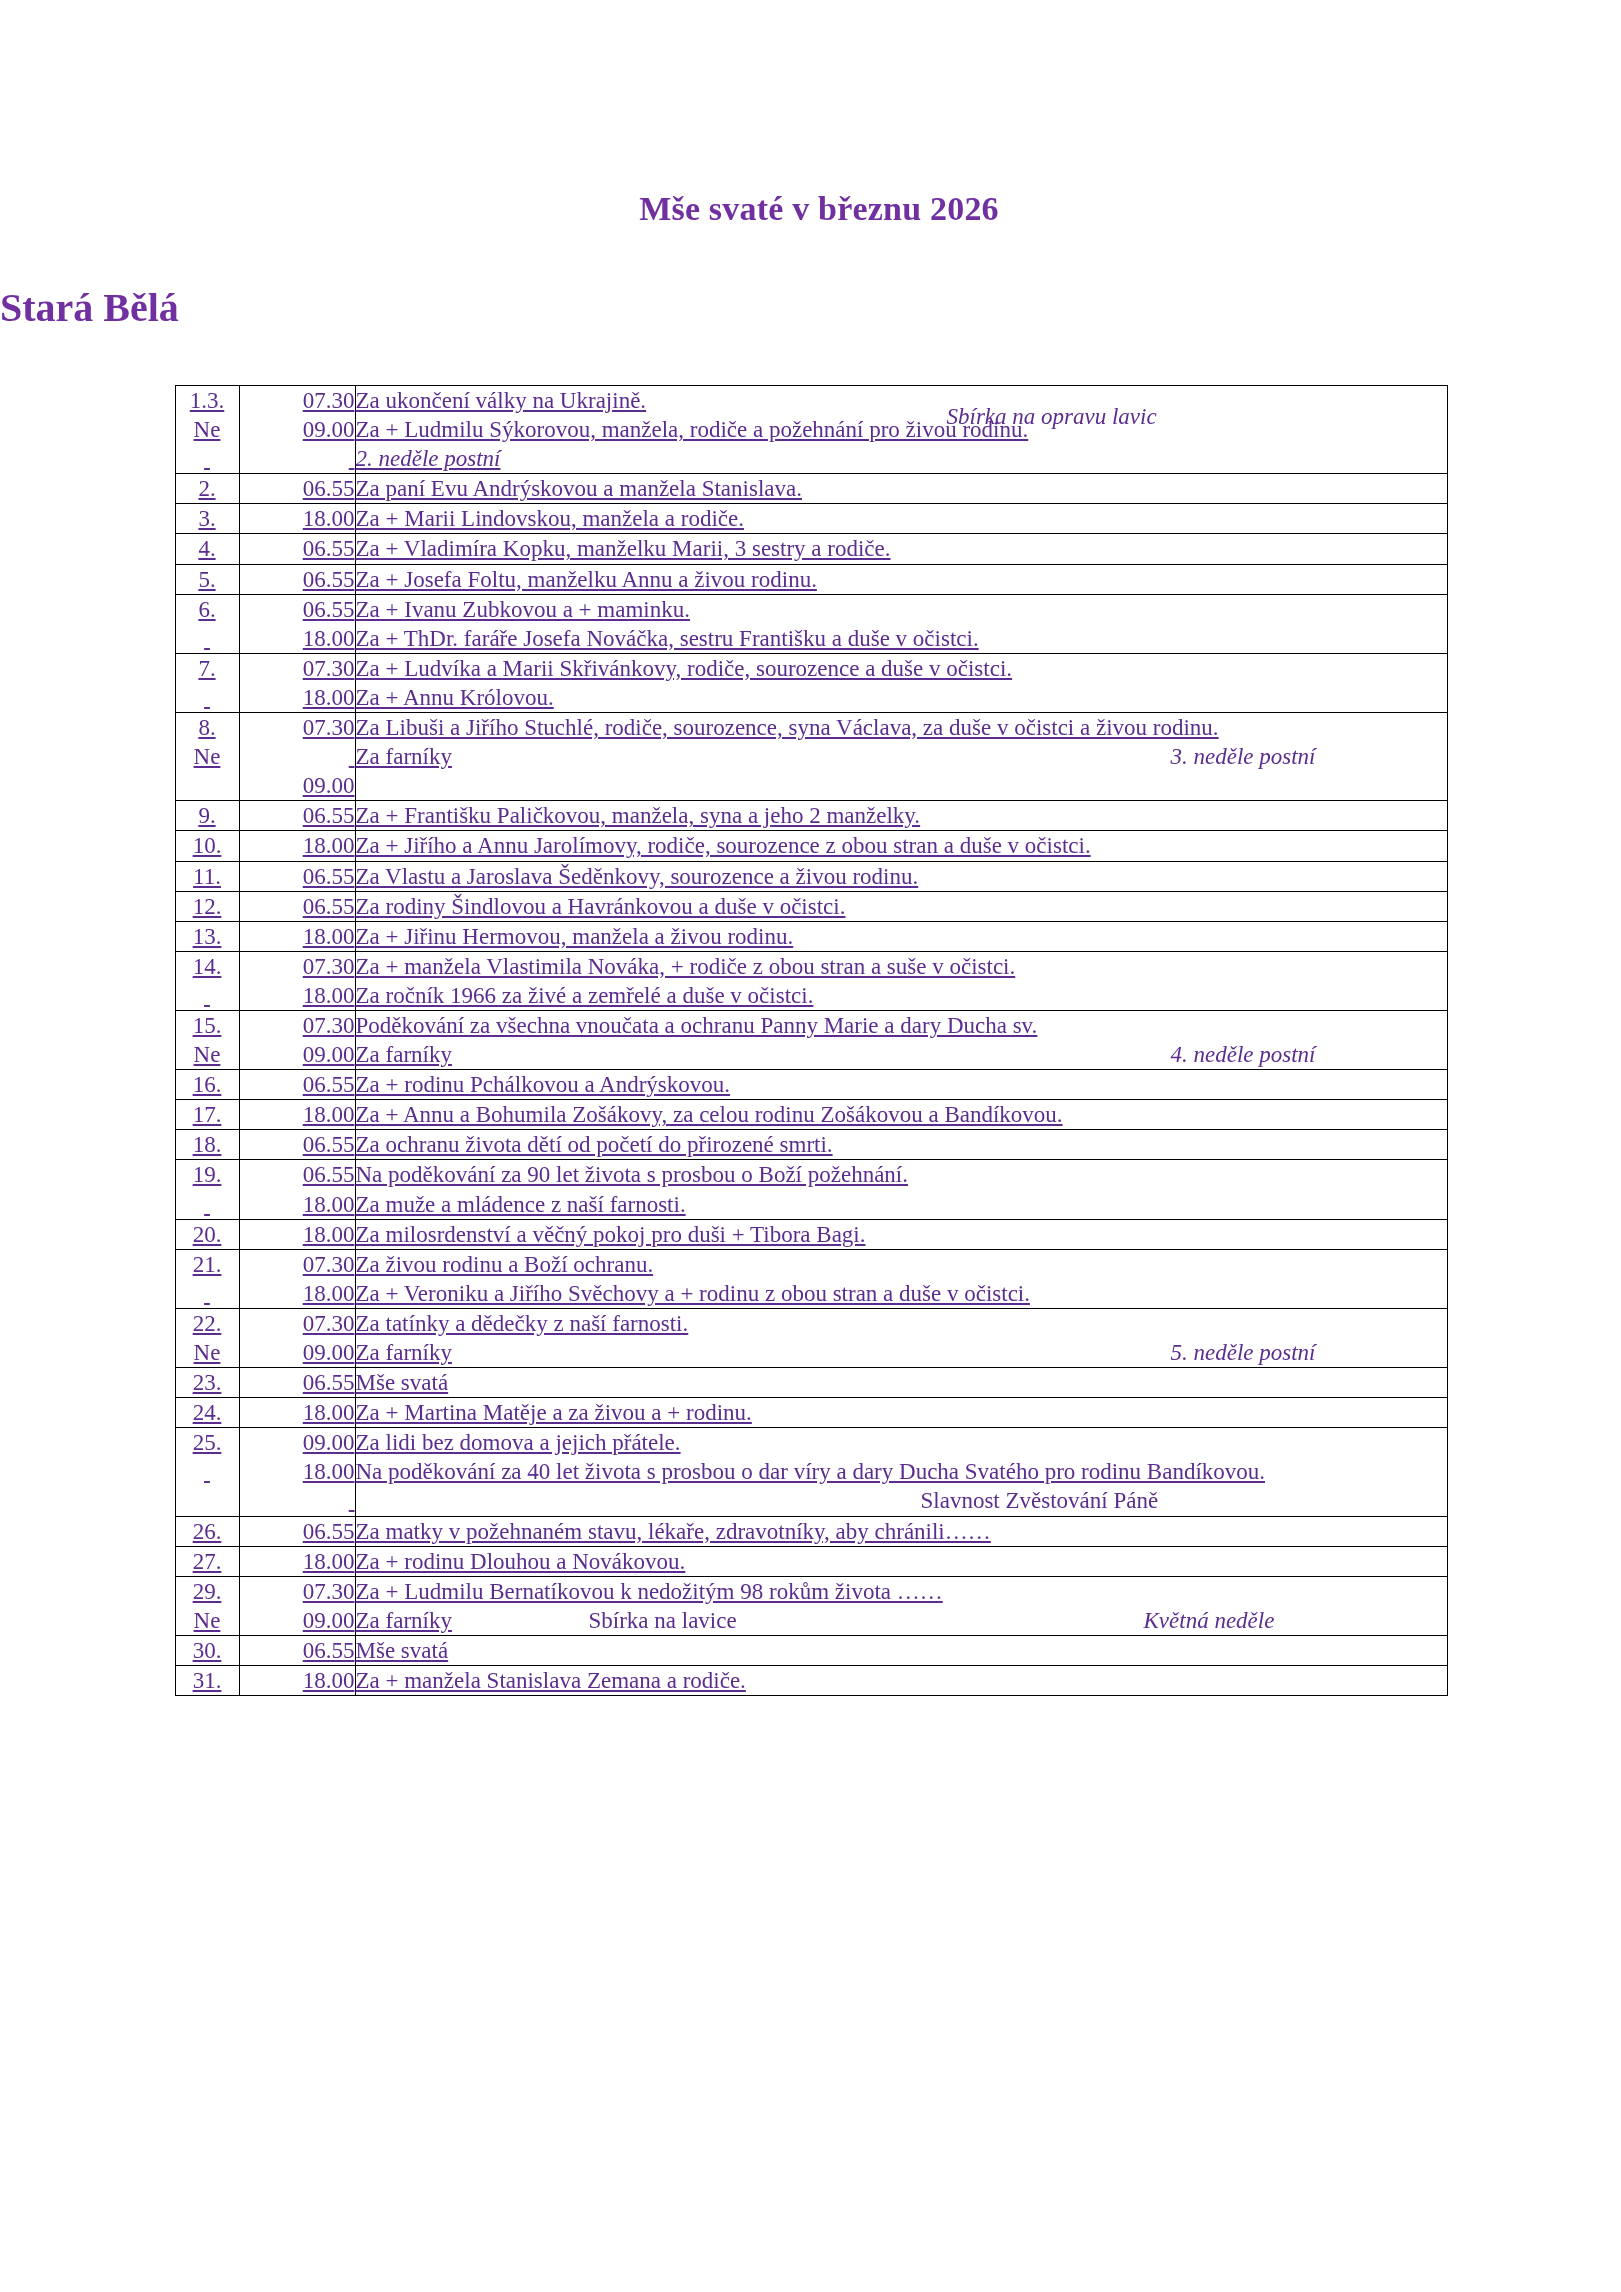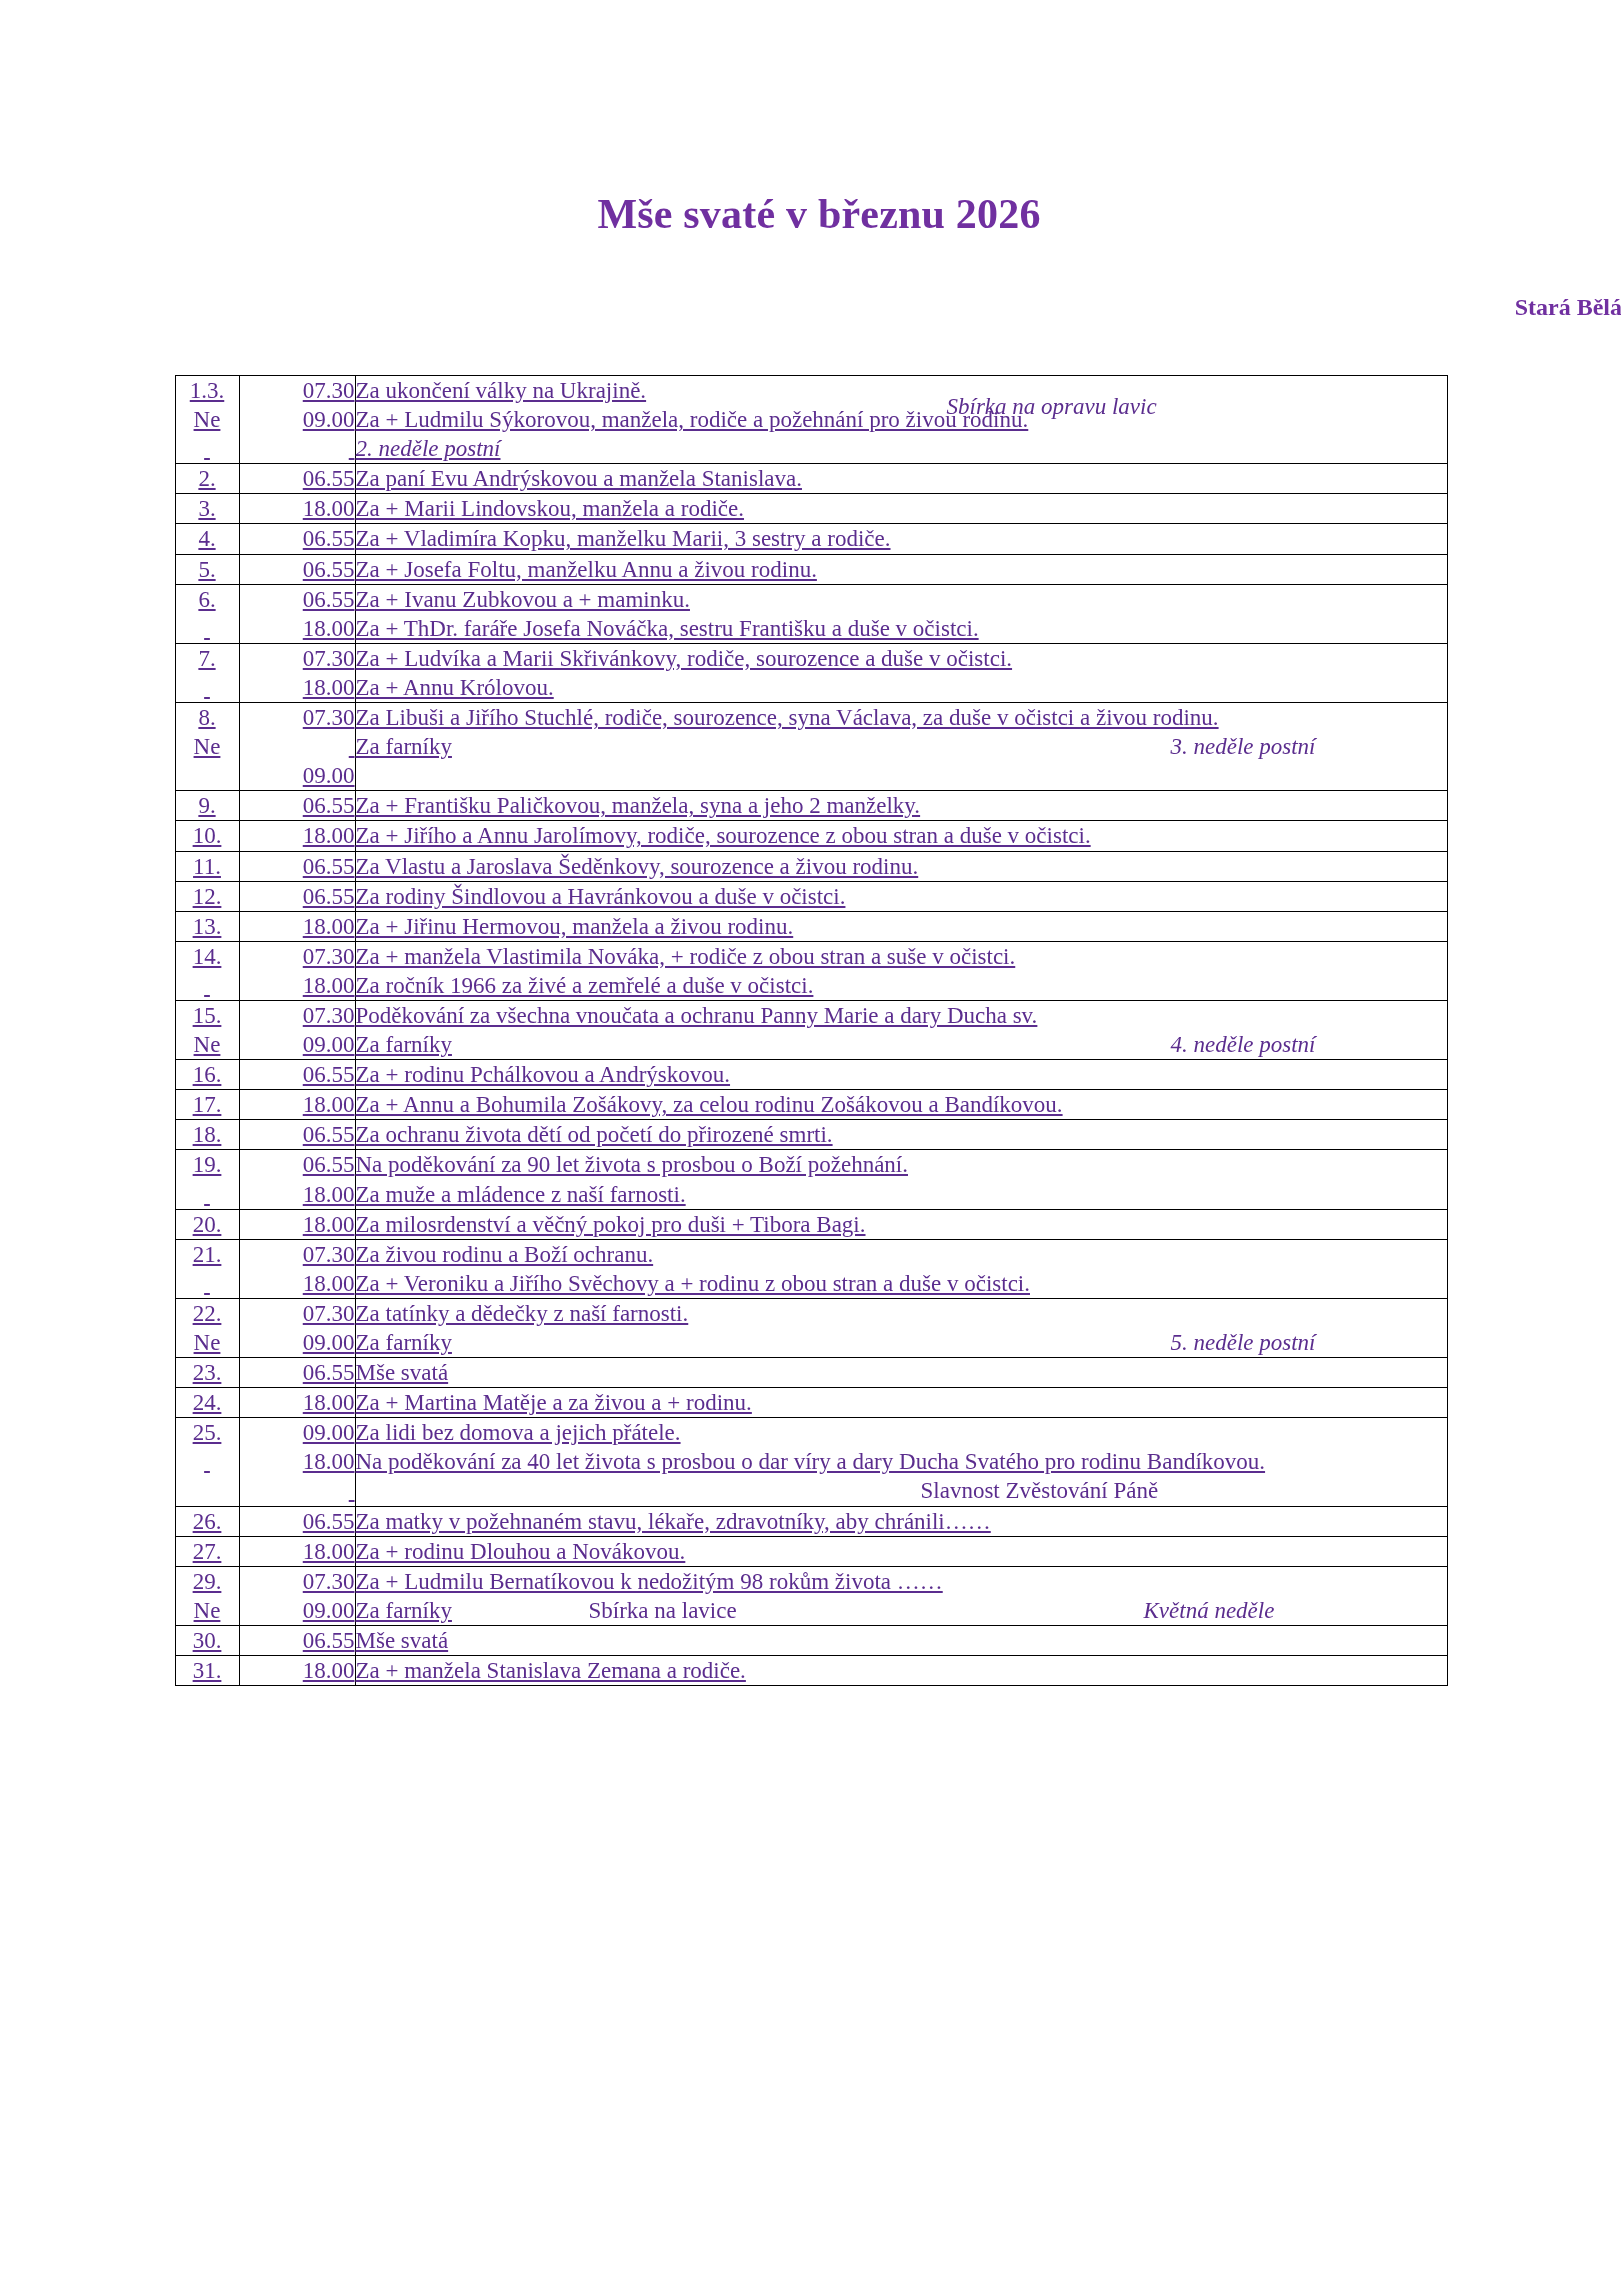"Mše svaté v březnu 2026" .title { font-size: 42px -> 34px }
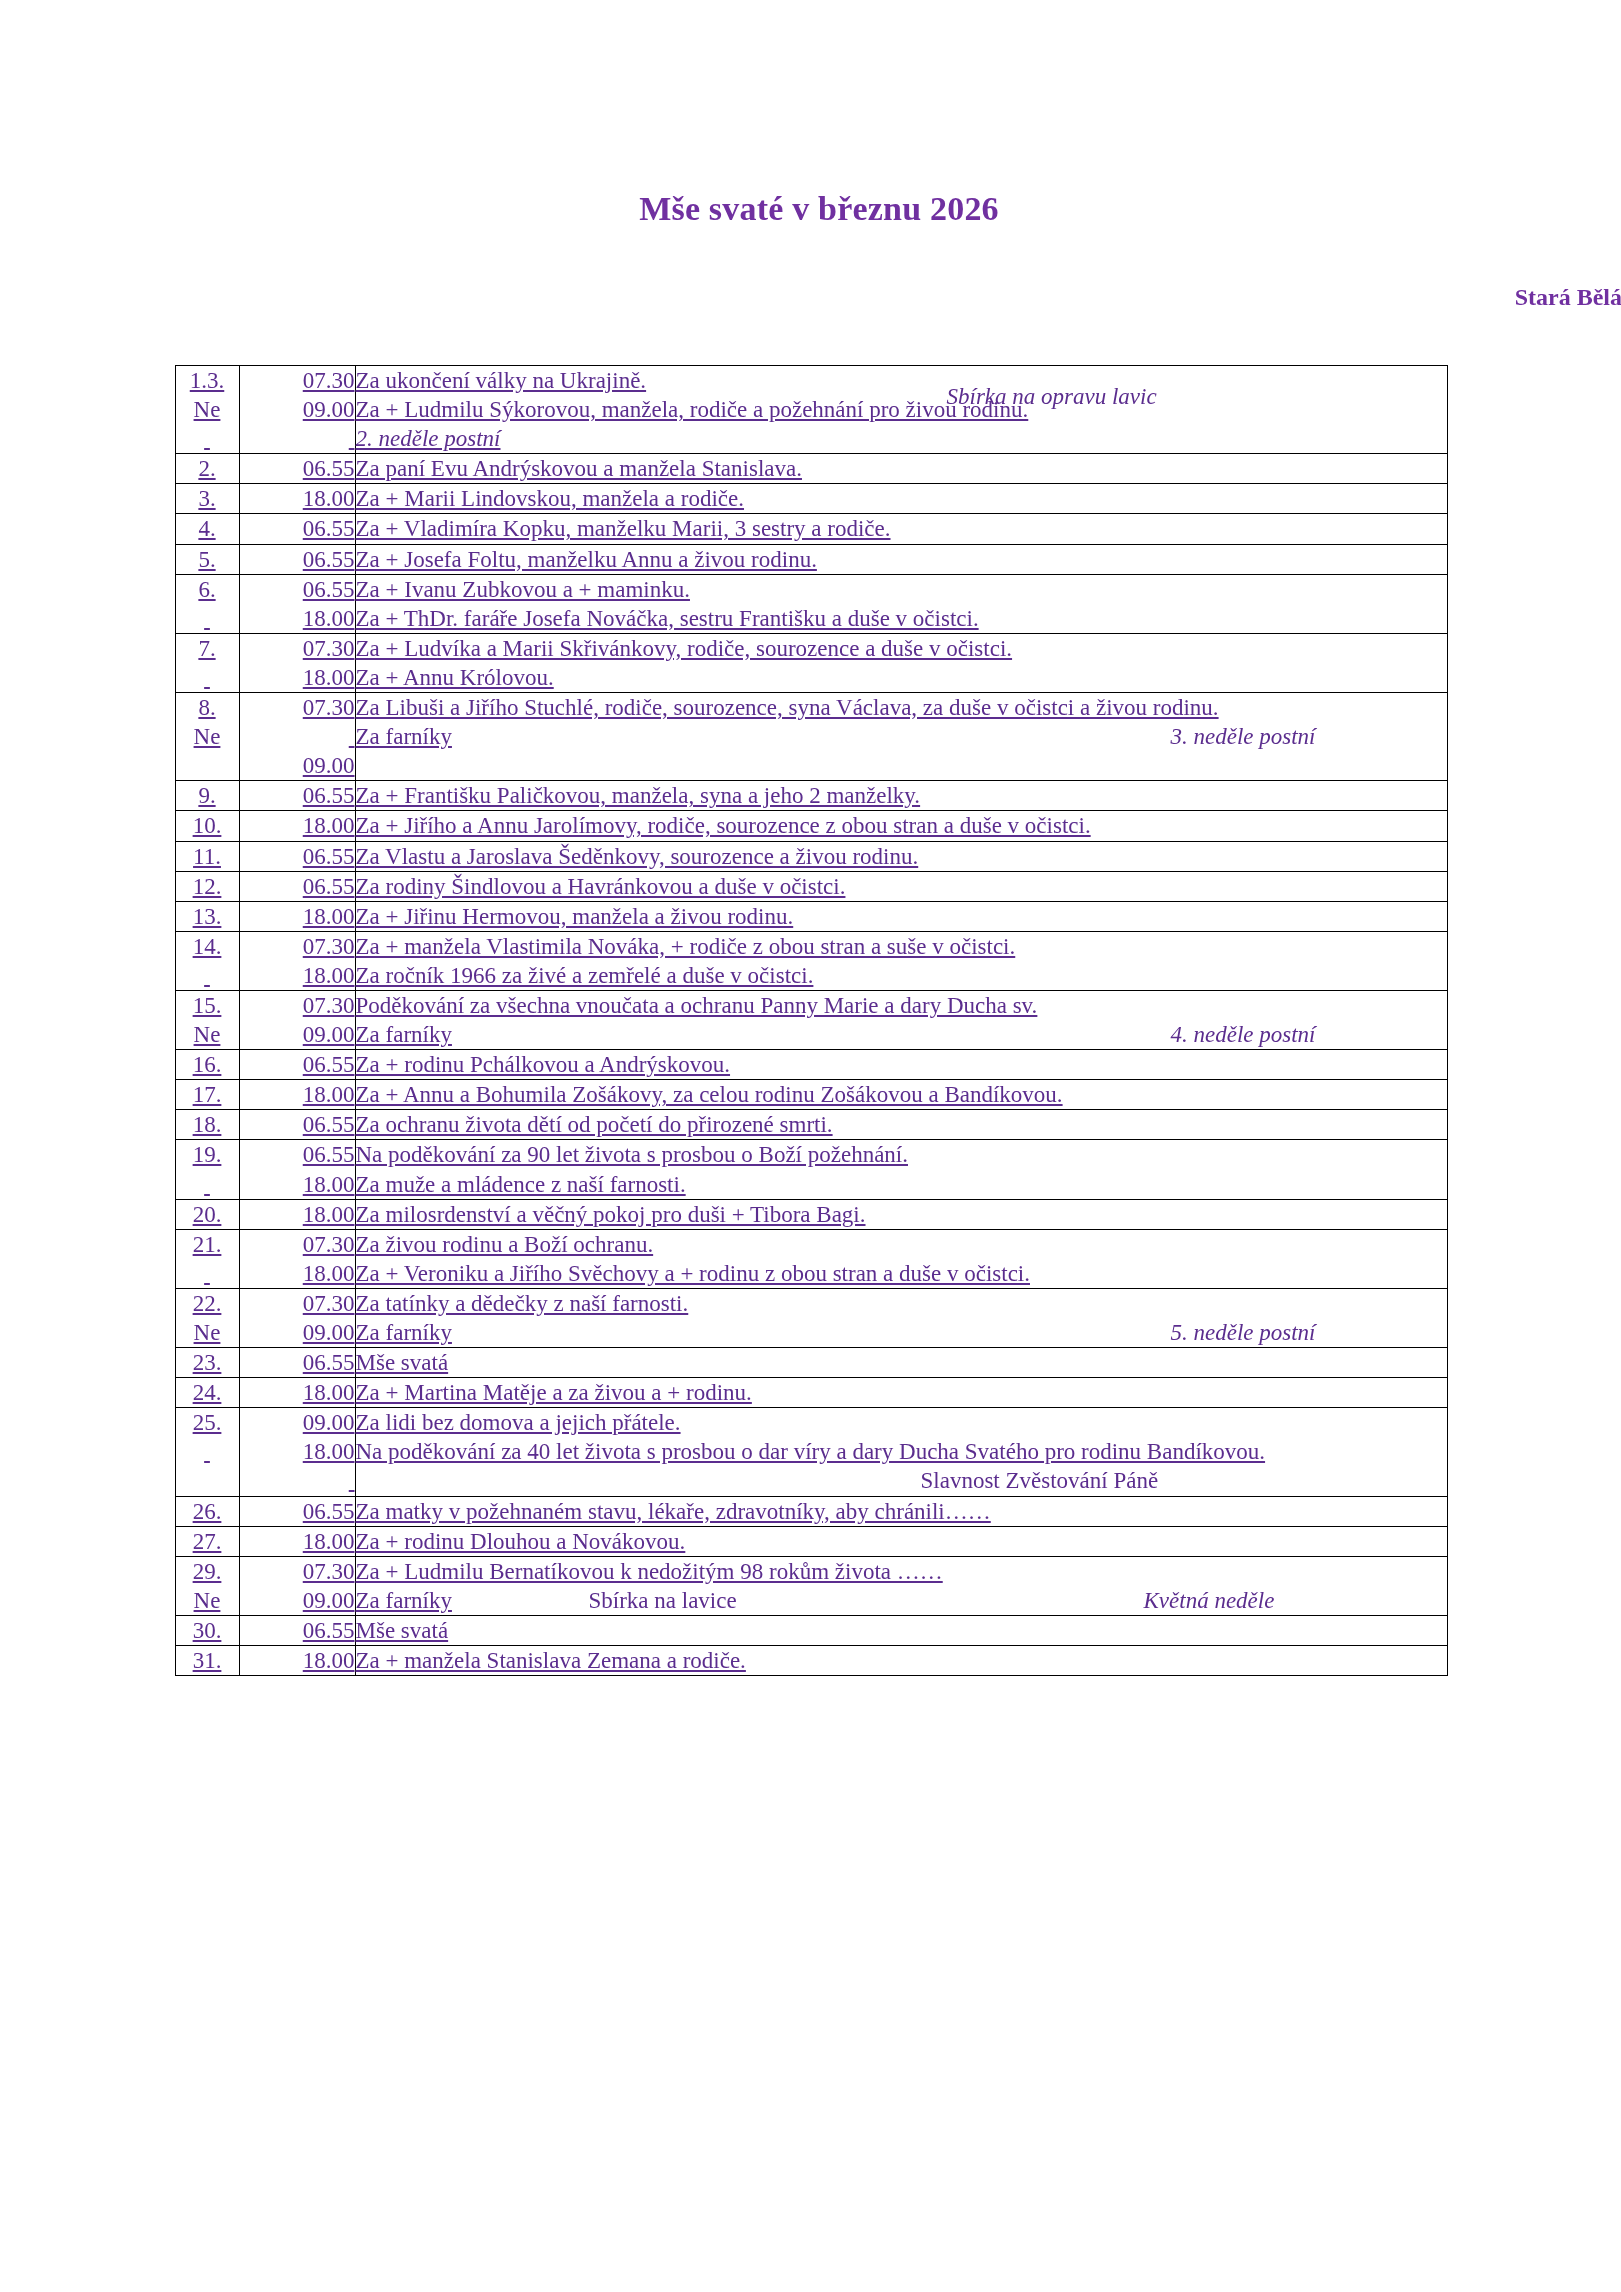"Stará Bělá" .subtitle { font-size: 24px -> 40px; text-align: right -> left }
